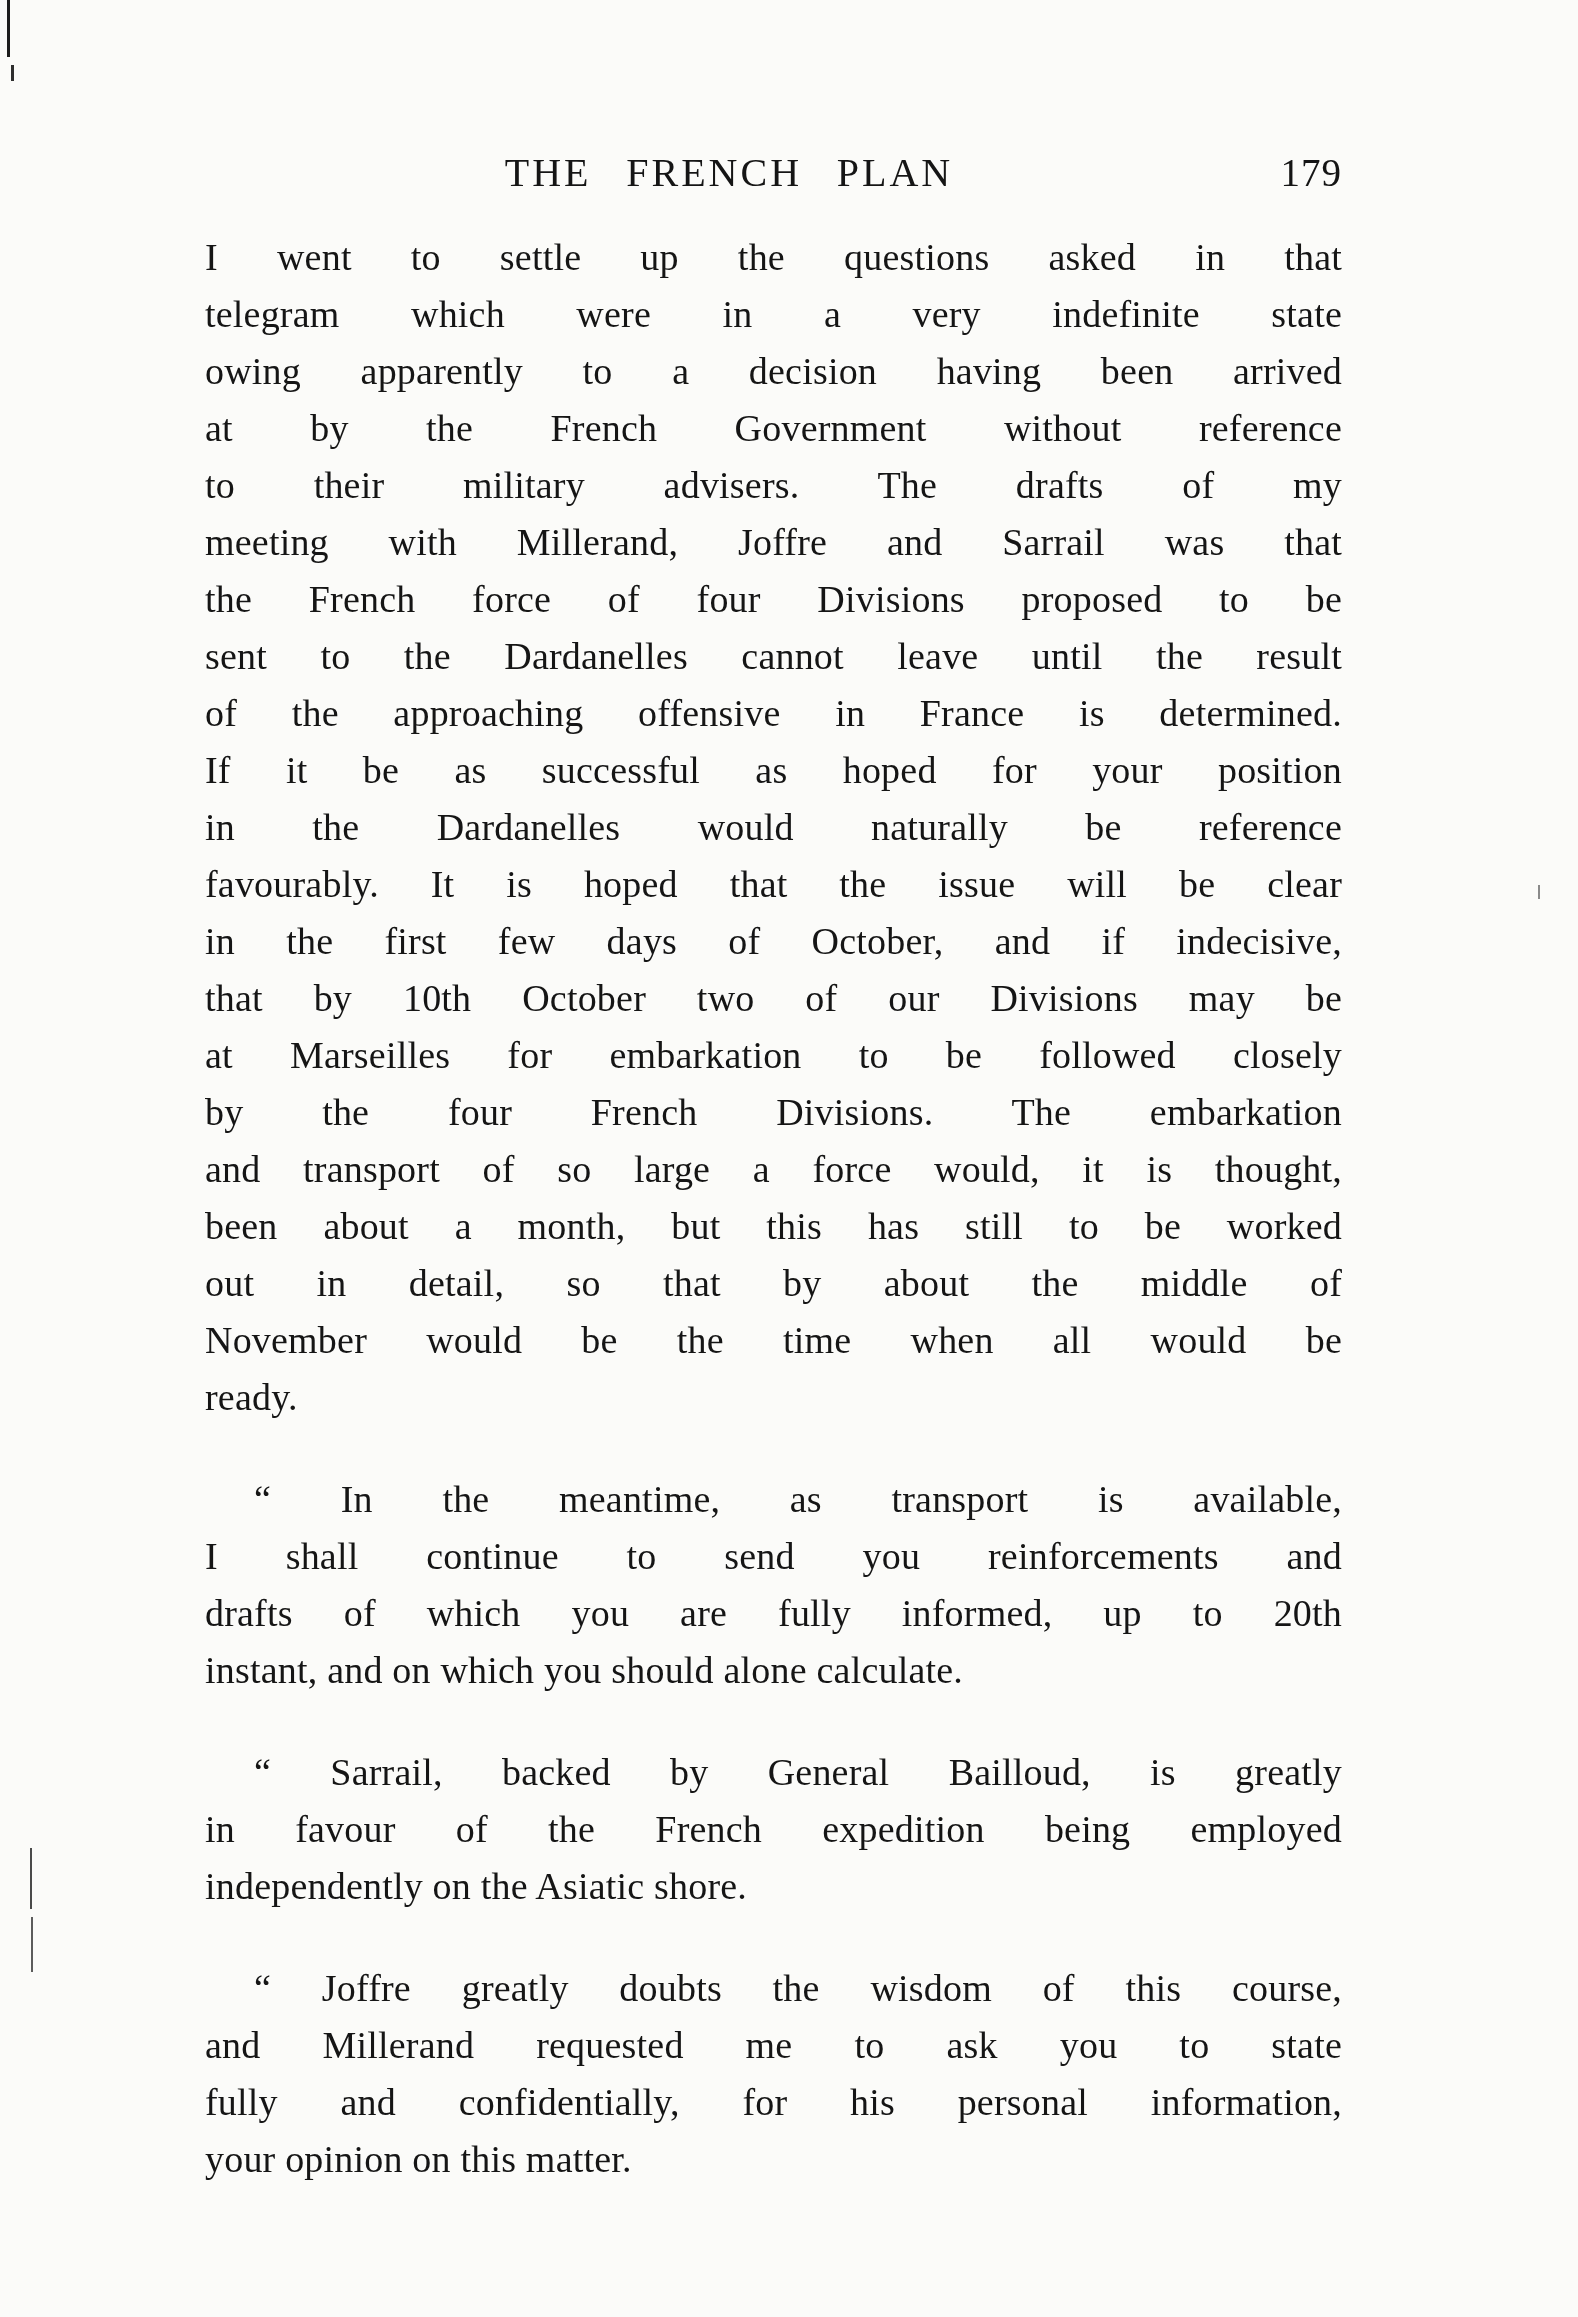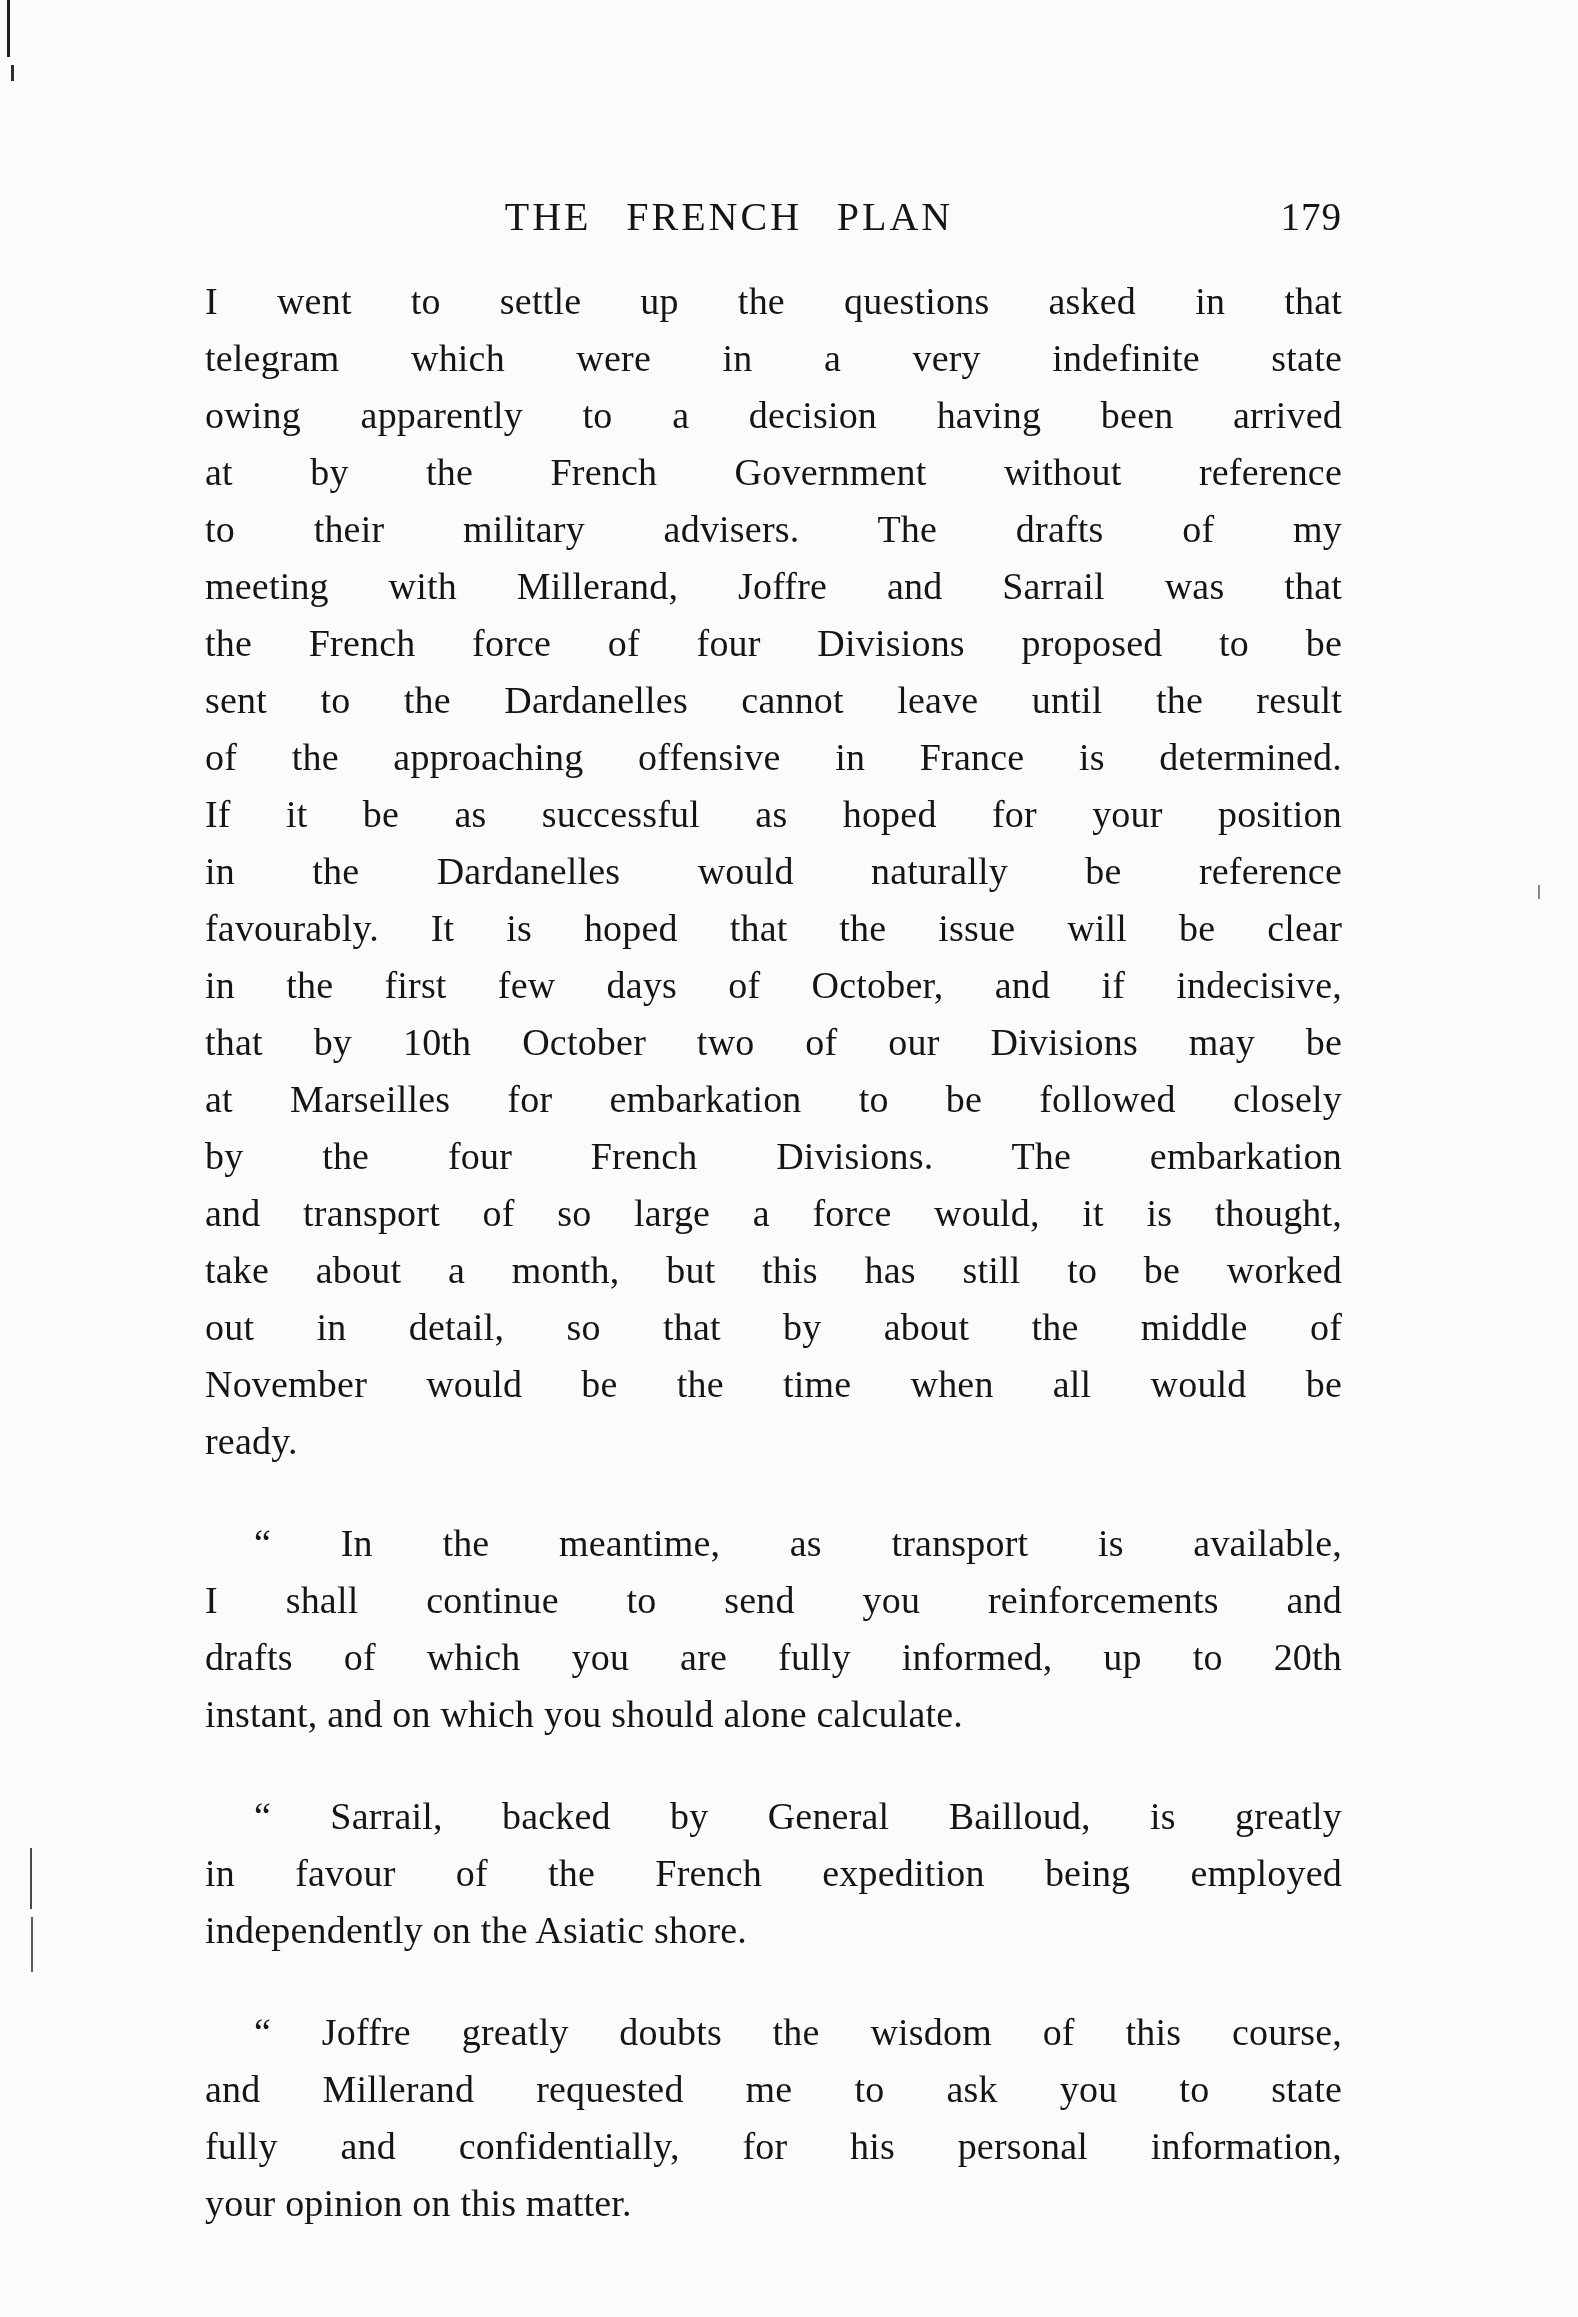"THE FRENCH PLAN" .running-header { margin-top: 44px -> none }
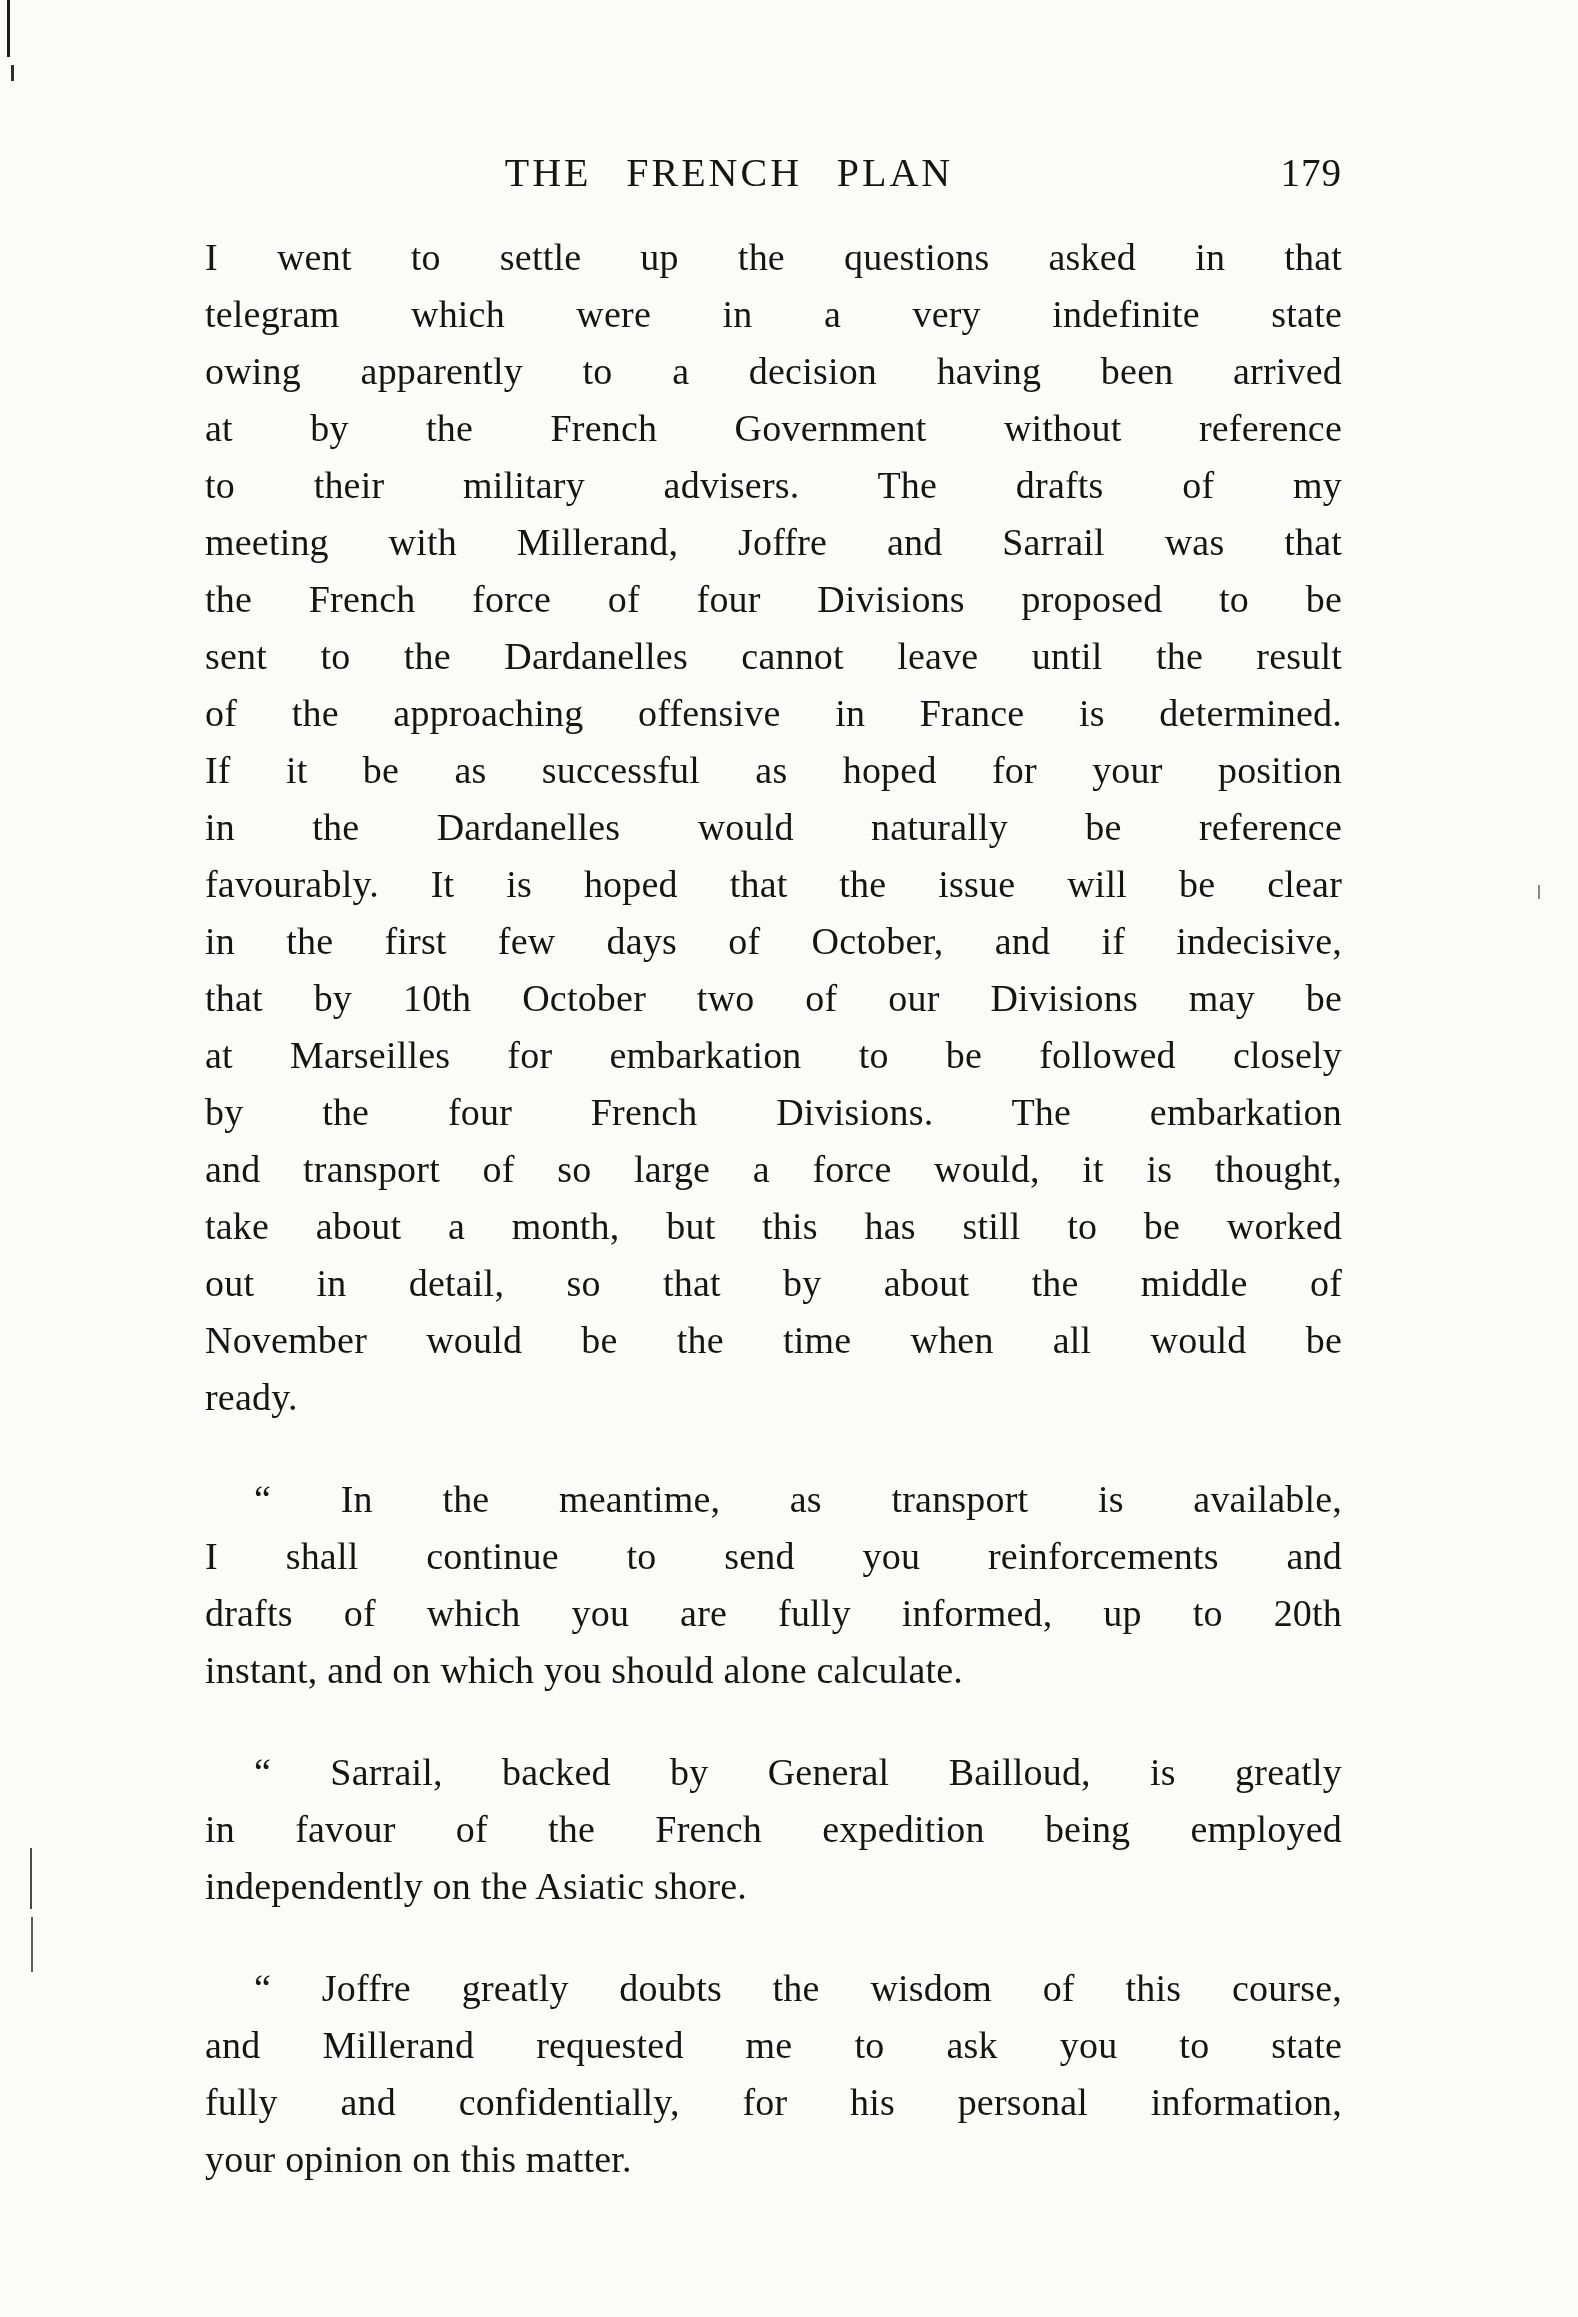"take about a month, but" div.line { text: take -> been }
